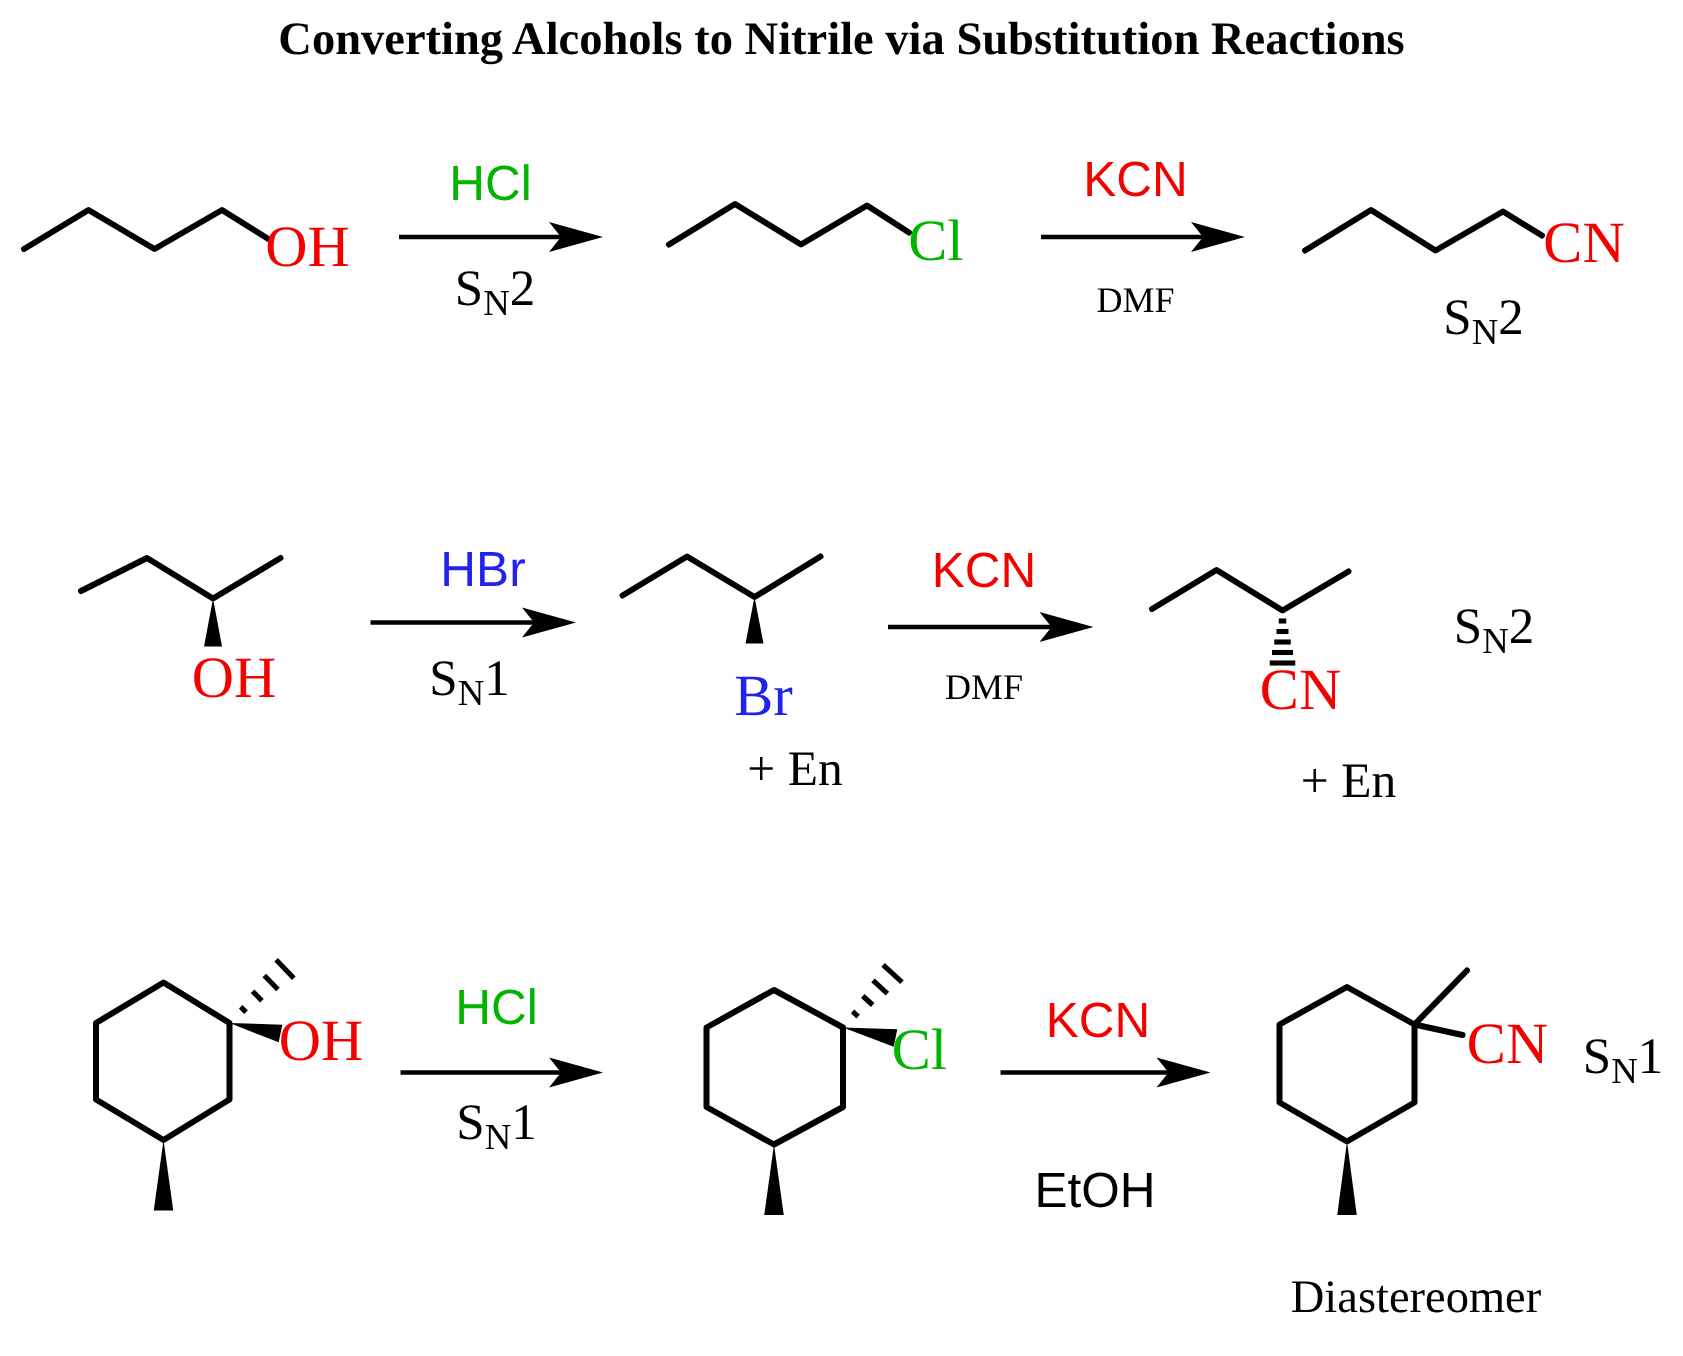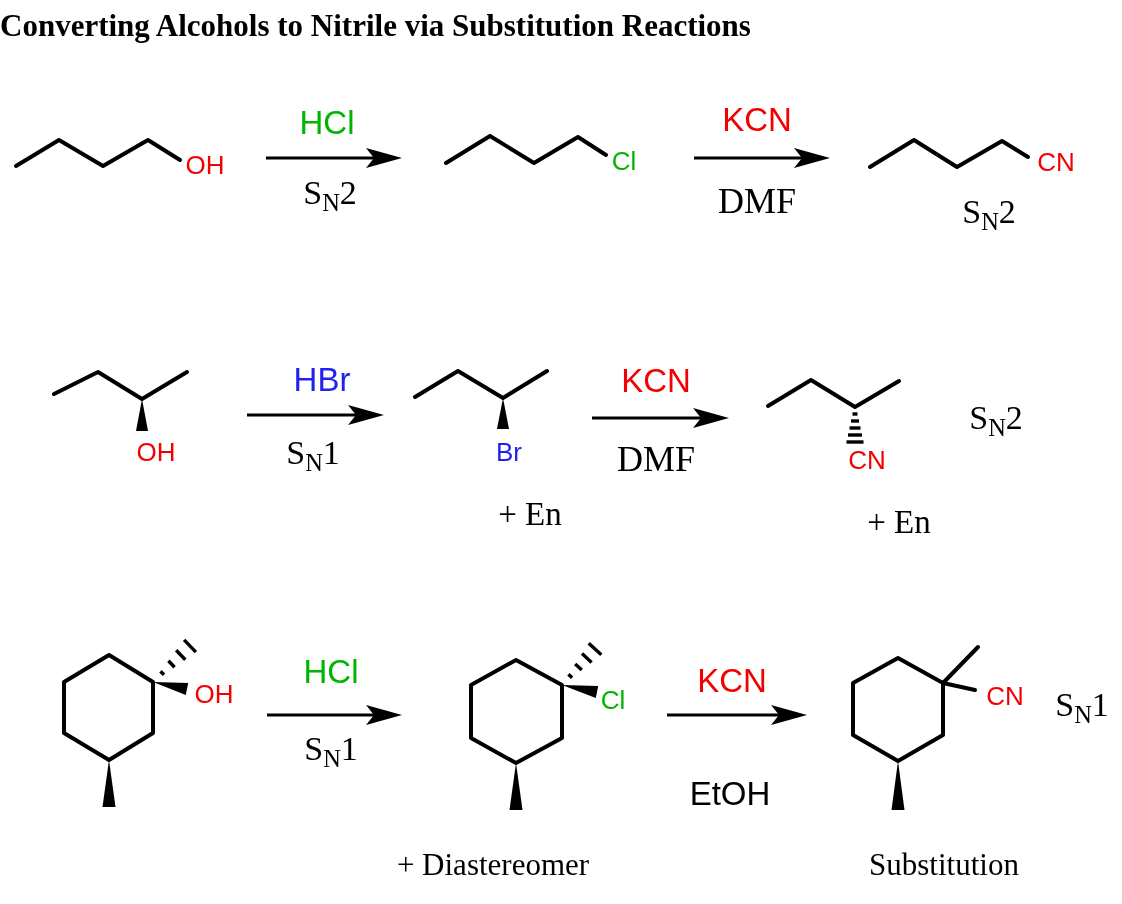"Converting Alcohols to Nitrile via" .title { text-align: left -> center }
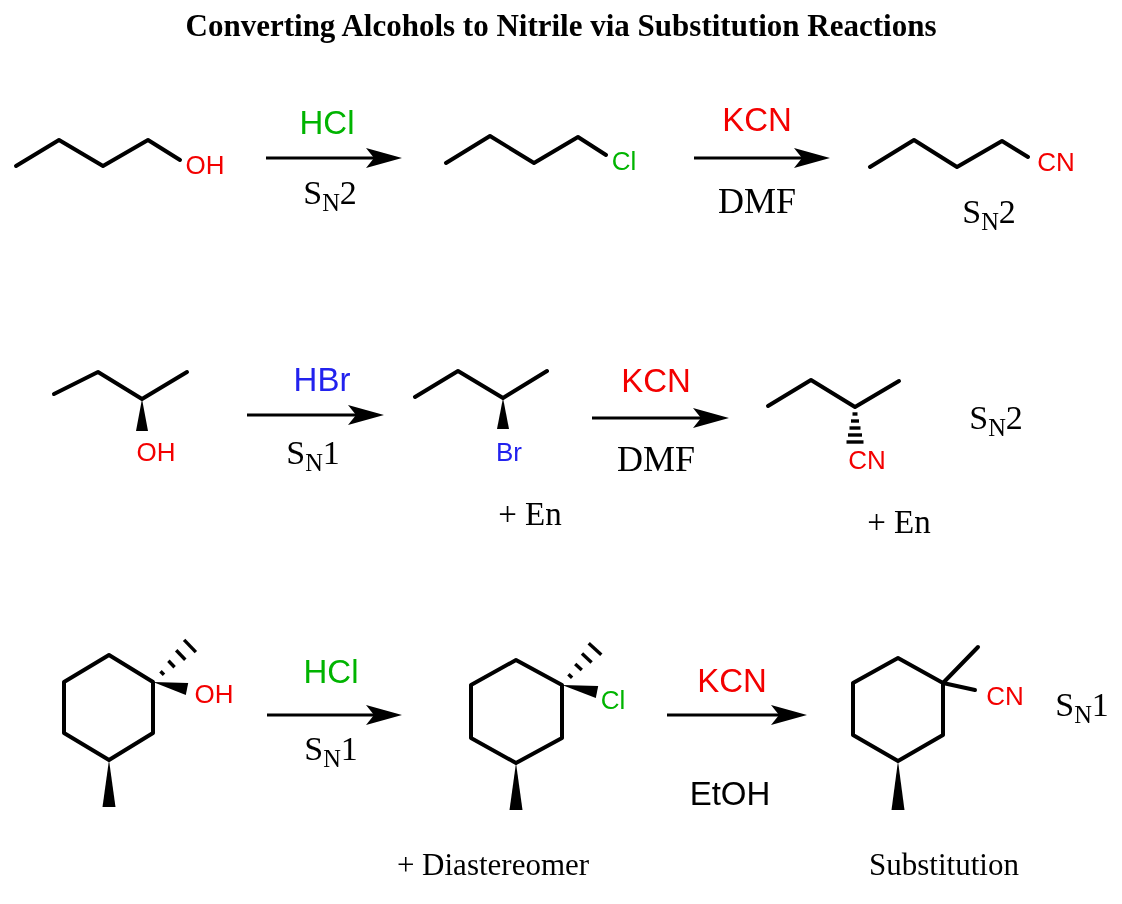"OH" .sans { font-family: Liberation Sans, sans-serif -> Liberation Serif, serif; font-size: 26px -> 39px }
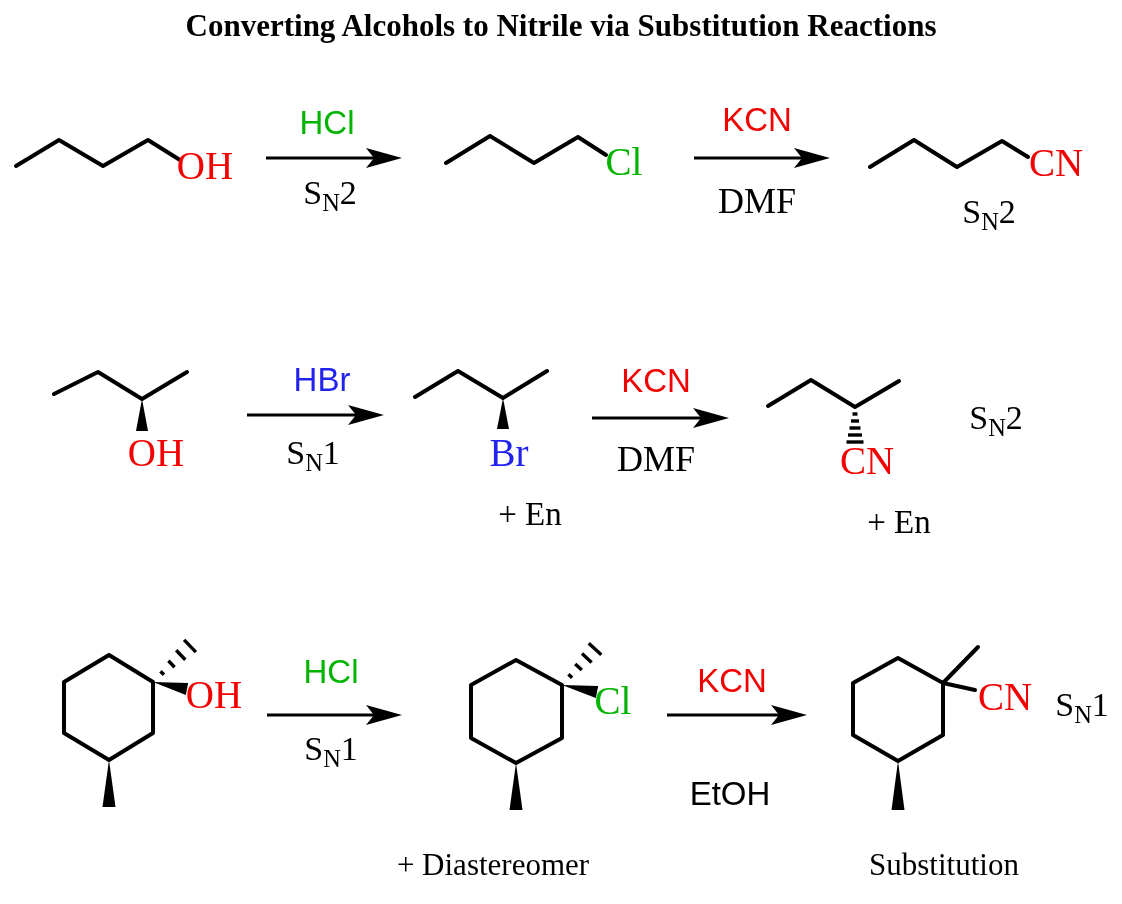"DMF" .serif { font-size: 36px -> 24px }
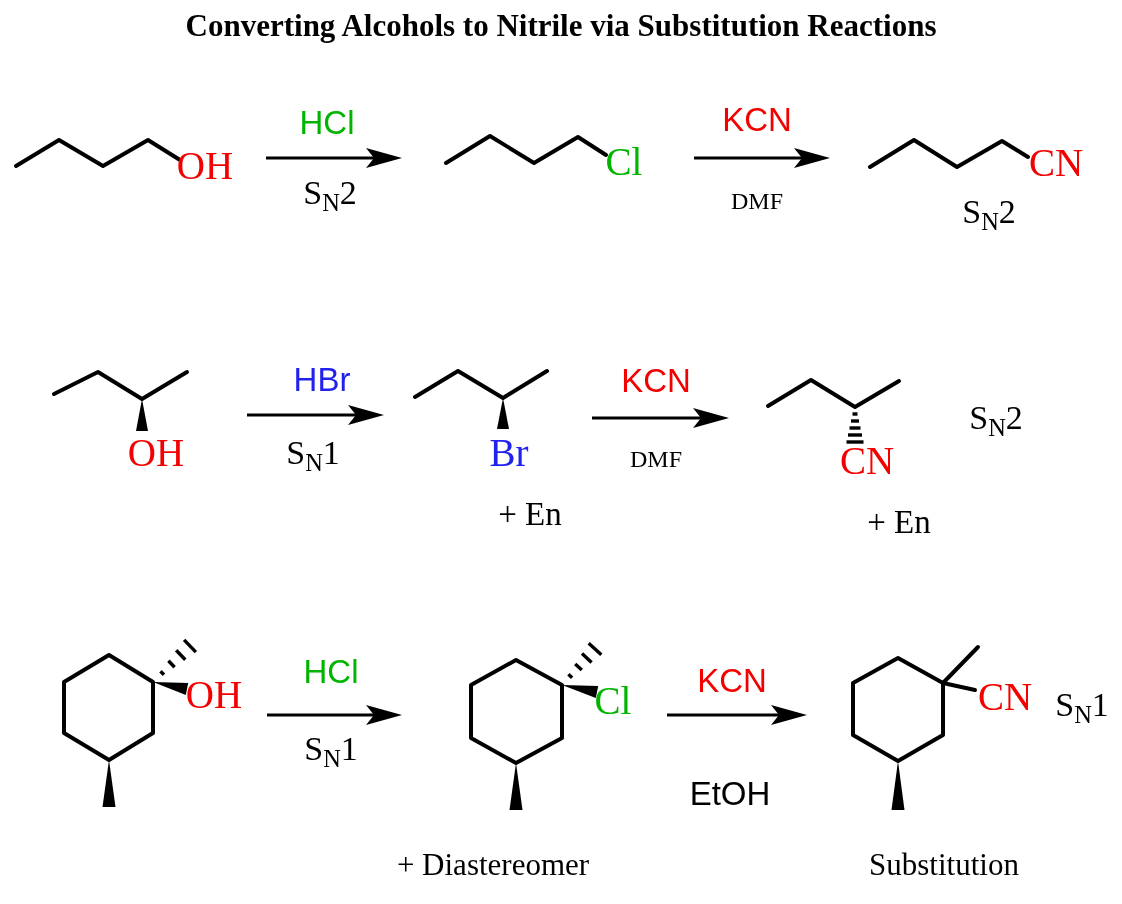"Br" span.lbl { top: 452px -> 464px }
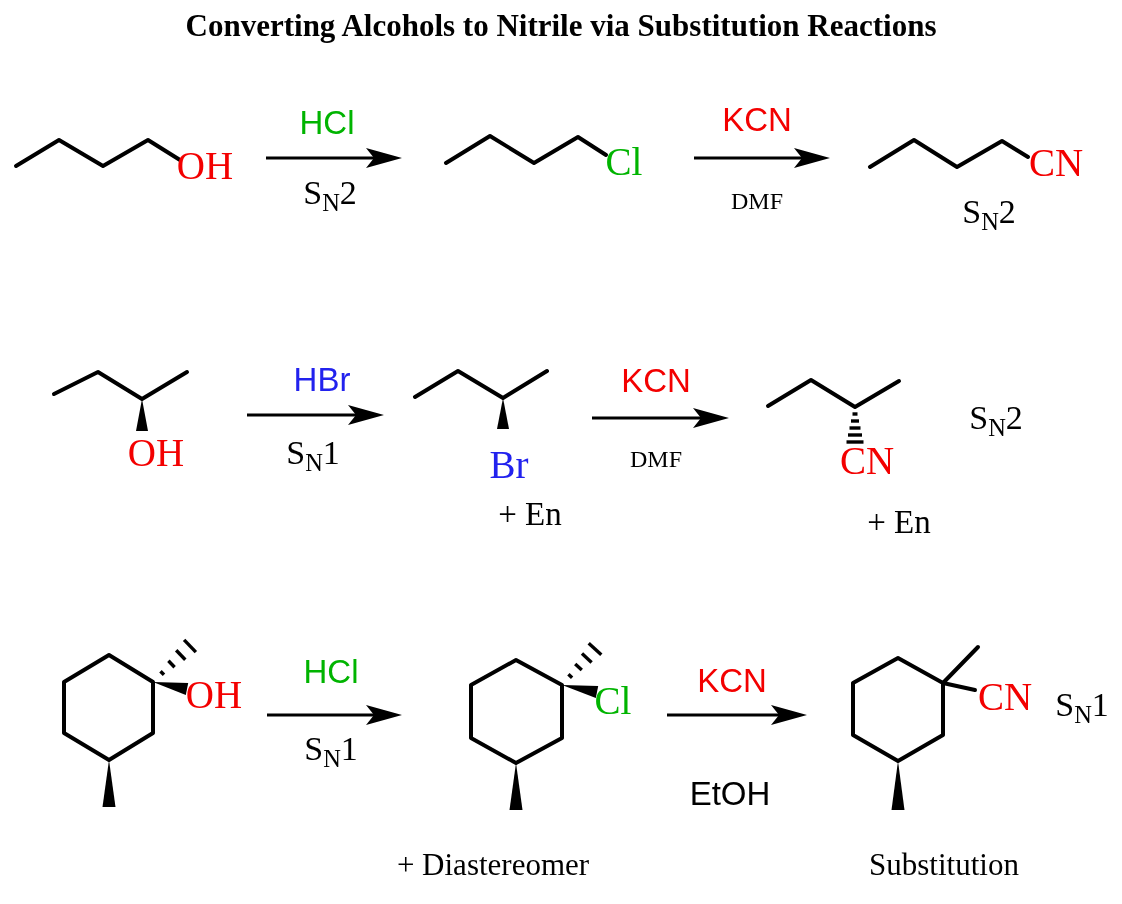"+ Diastereomer" span.lbl { html: <span>+ Diastereomer</span> -> none }
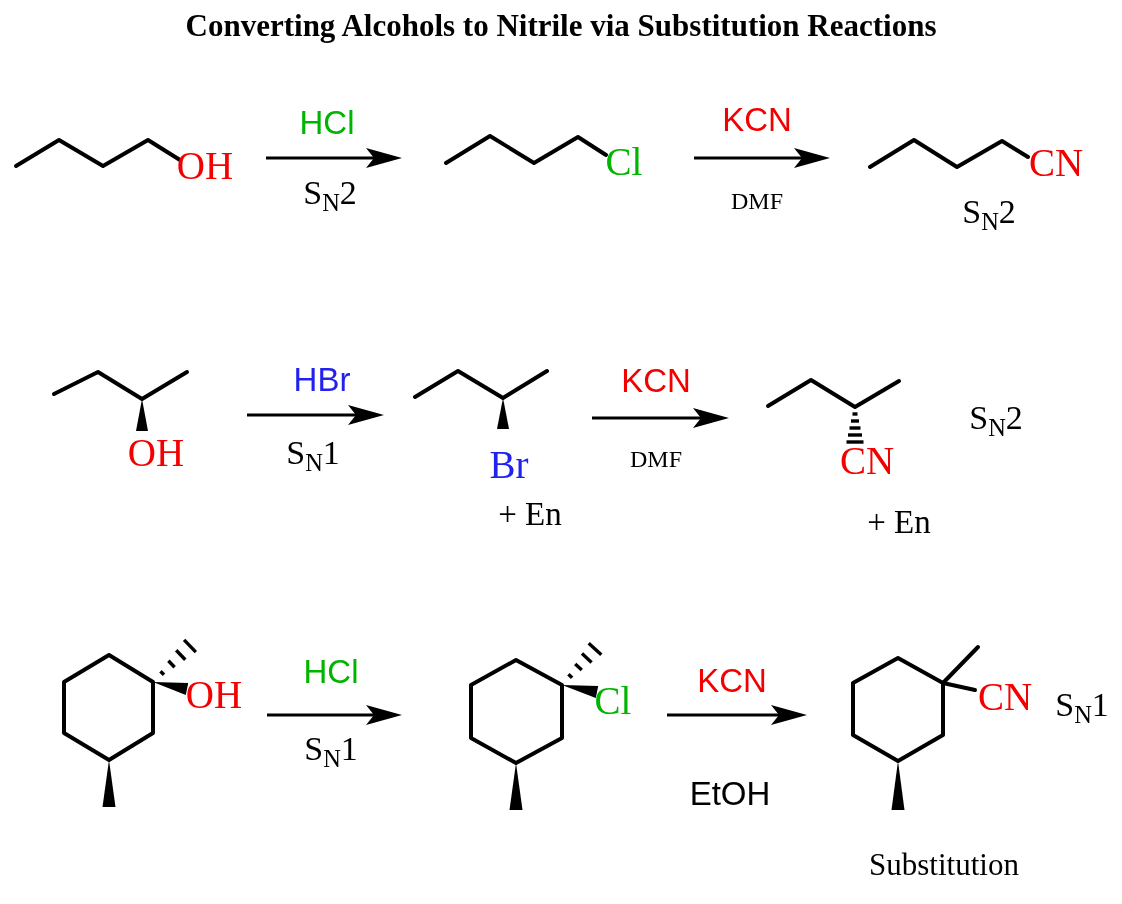"Substitution" span.lbl { text: Substitution -> Diastereomer }
